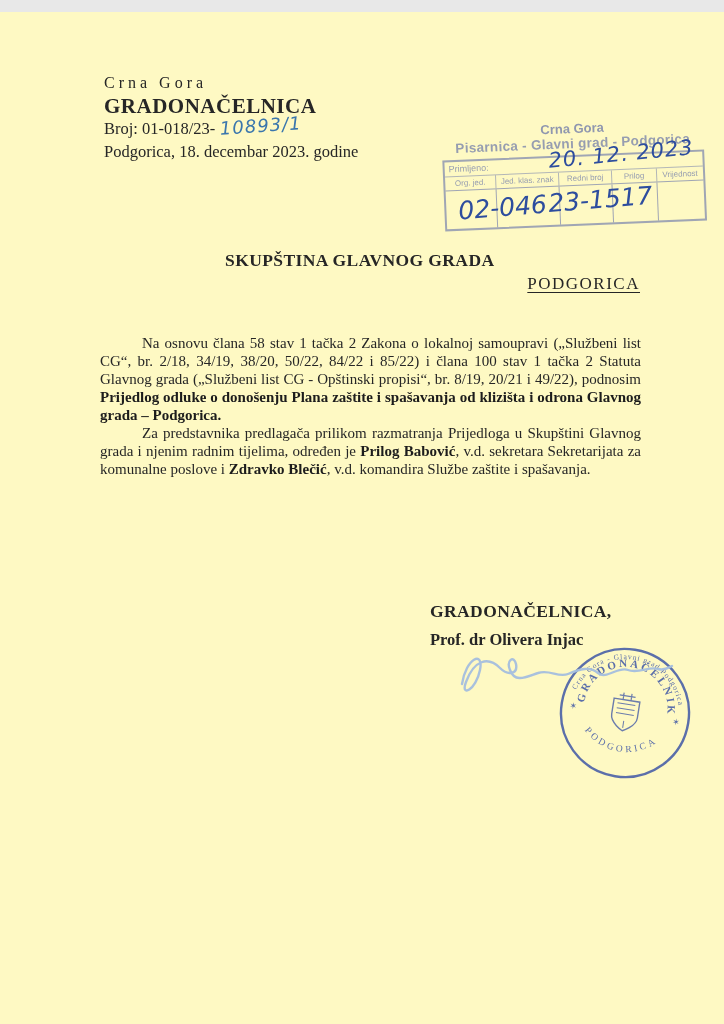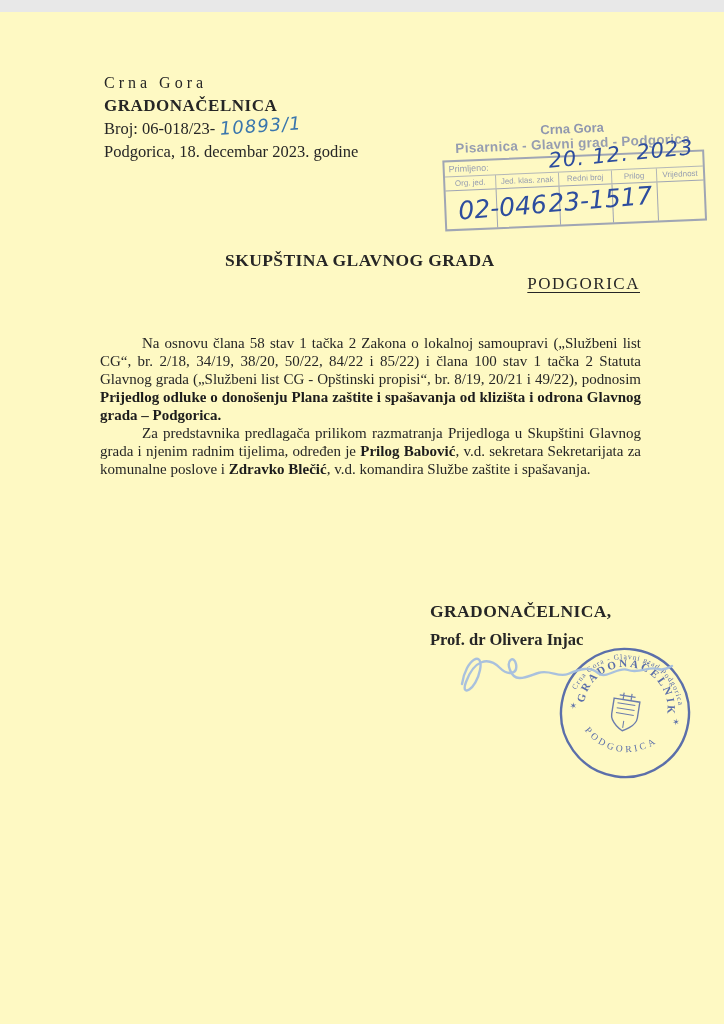"GRADONAČELNICA" .h-line3 { font-size: 17px -> 21px }
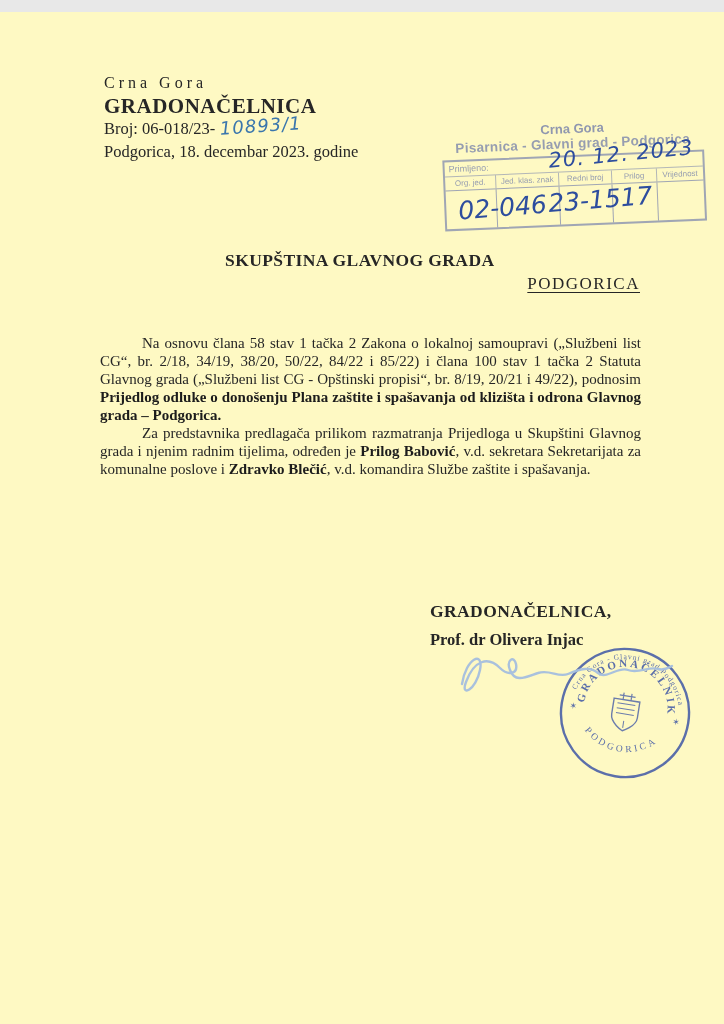"Broj: 06-018/23-" span { text: 06-018/23- -> 01-018/23- }
